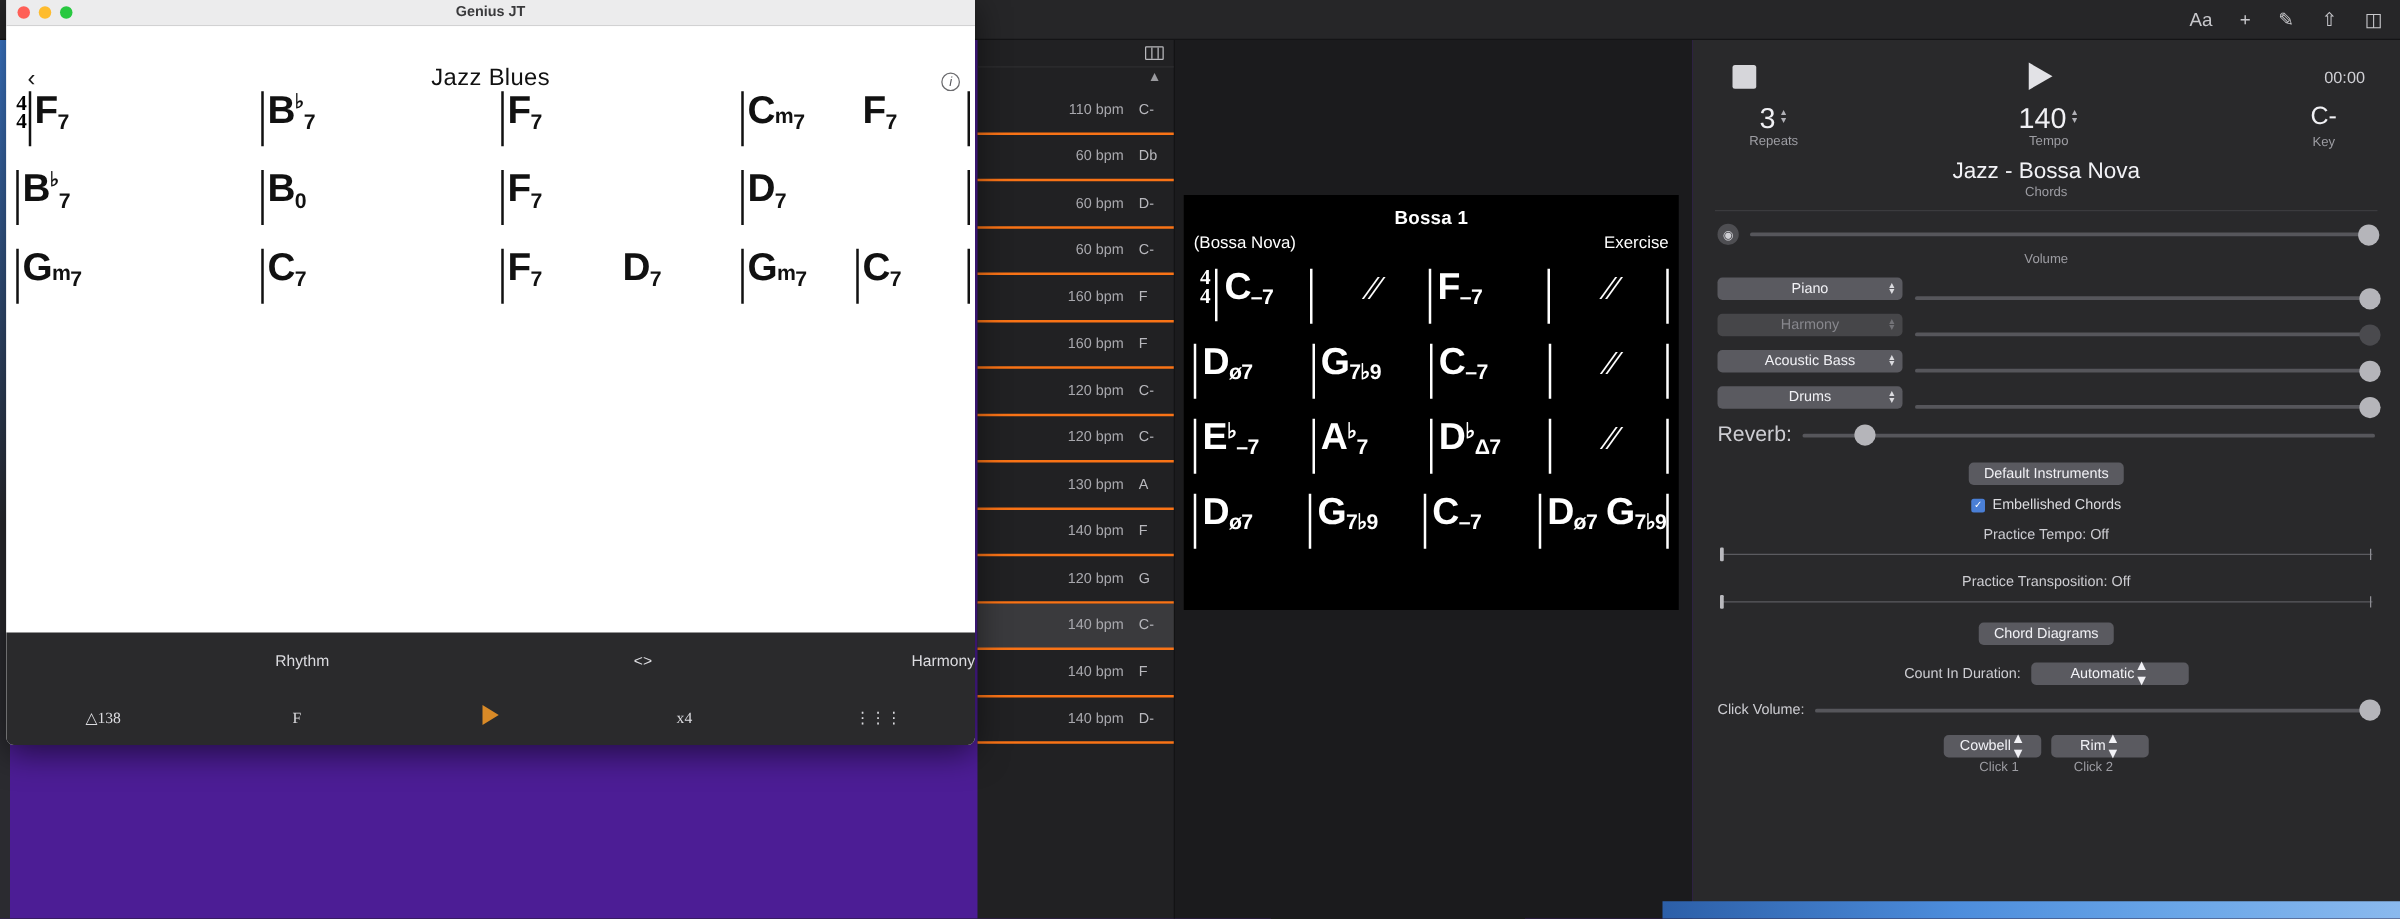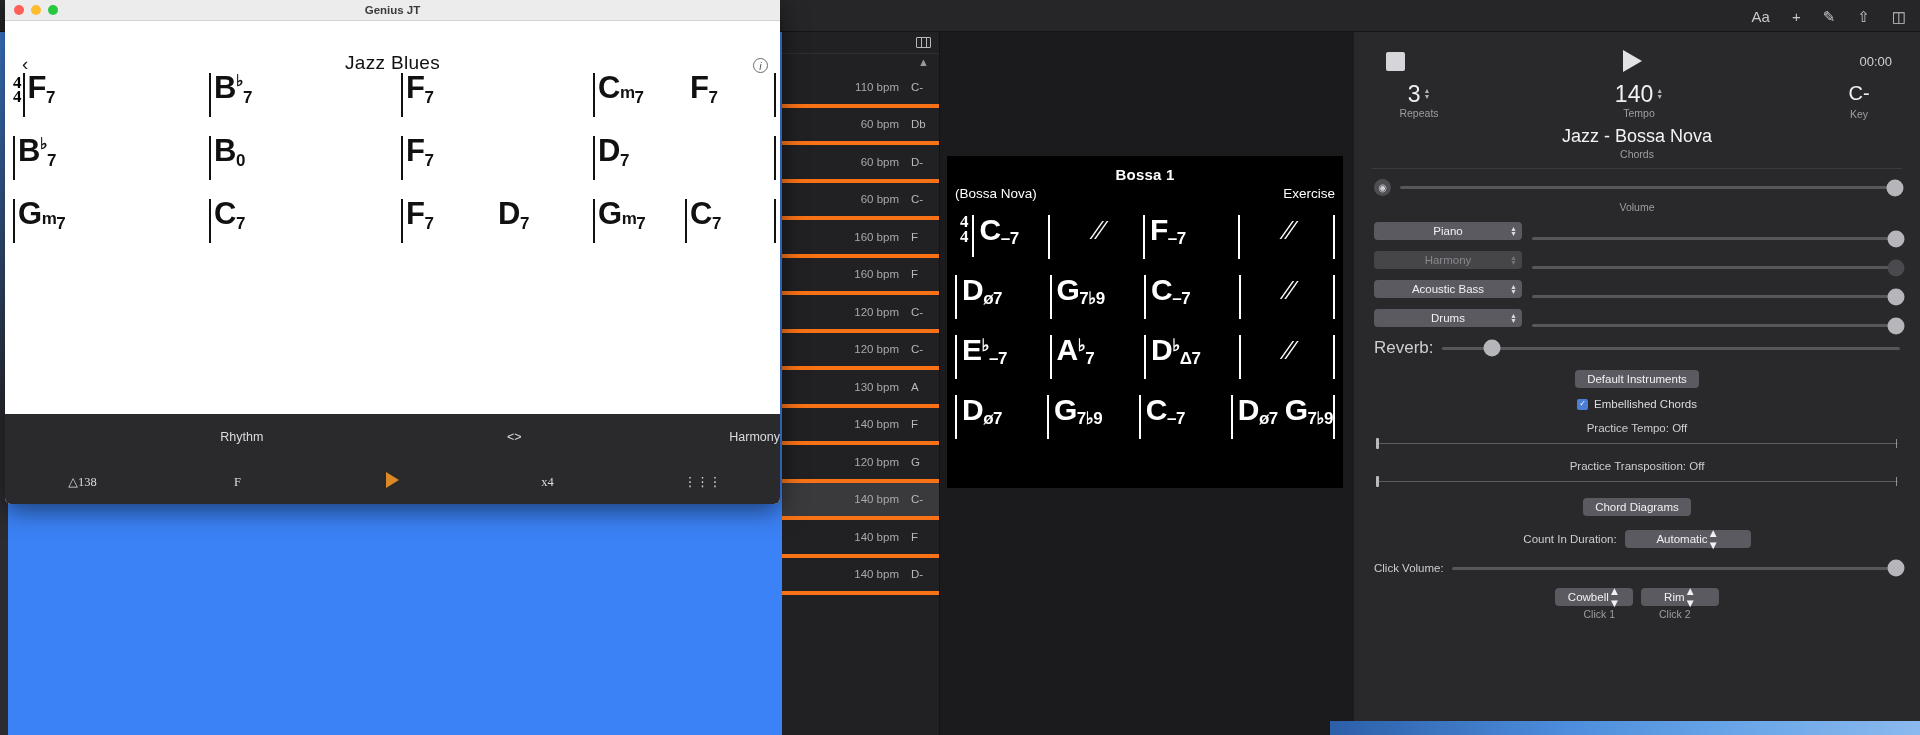"Genius JT" .gjt { height: 504px -> 596px }
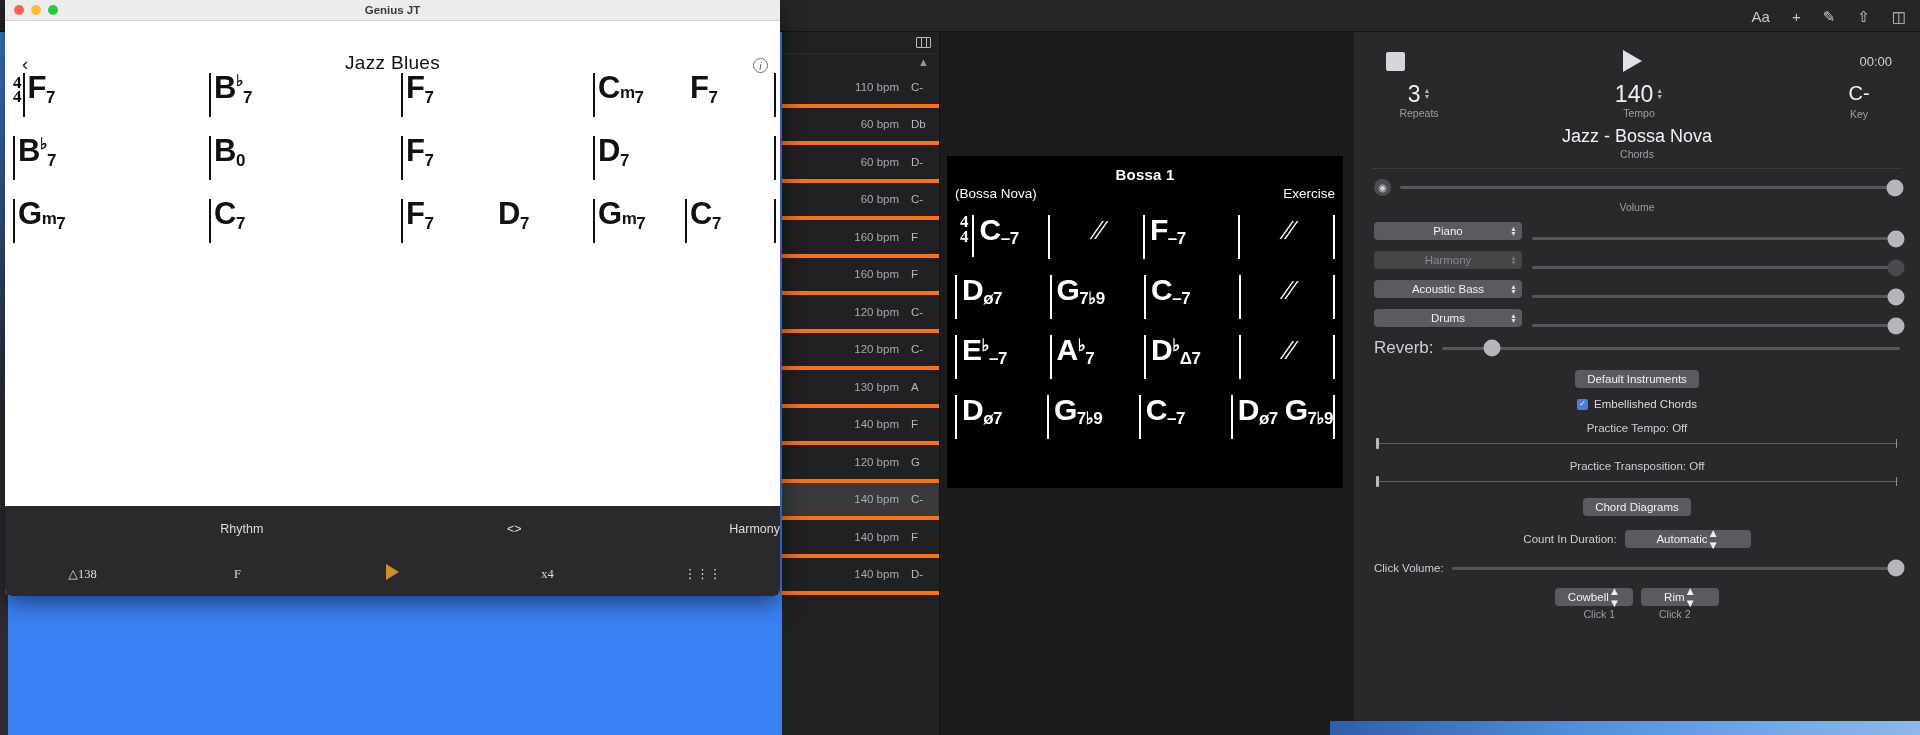"Aa" .bg-app { background: #3b82f6 -> #4c1d95 }
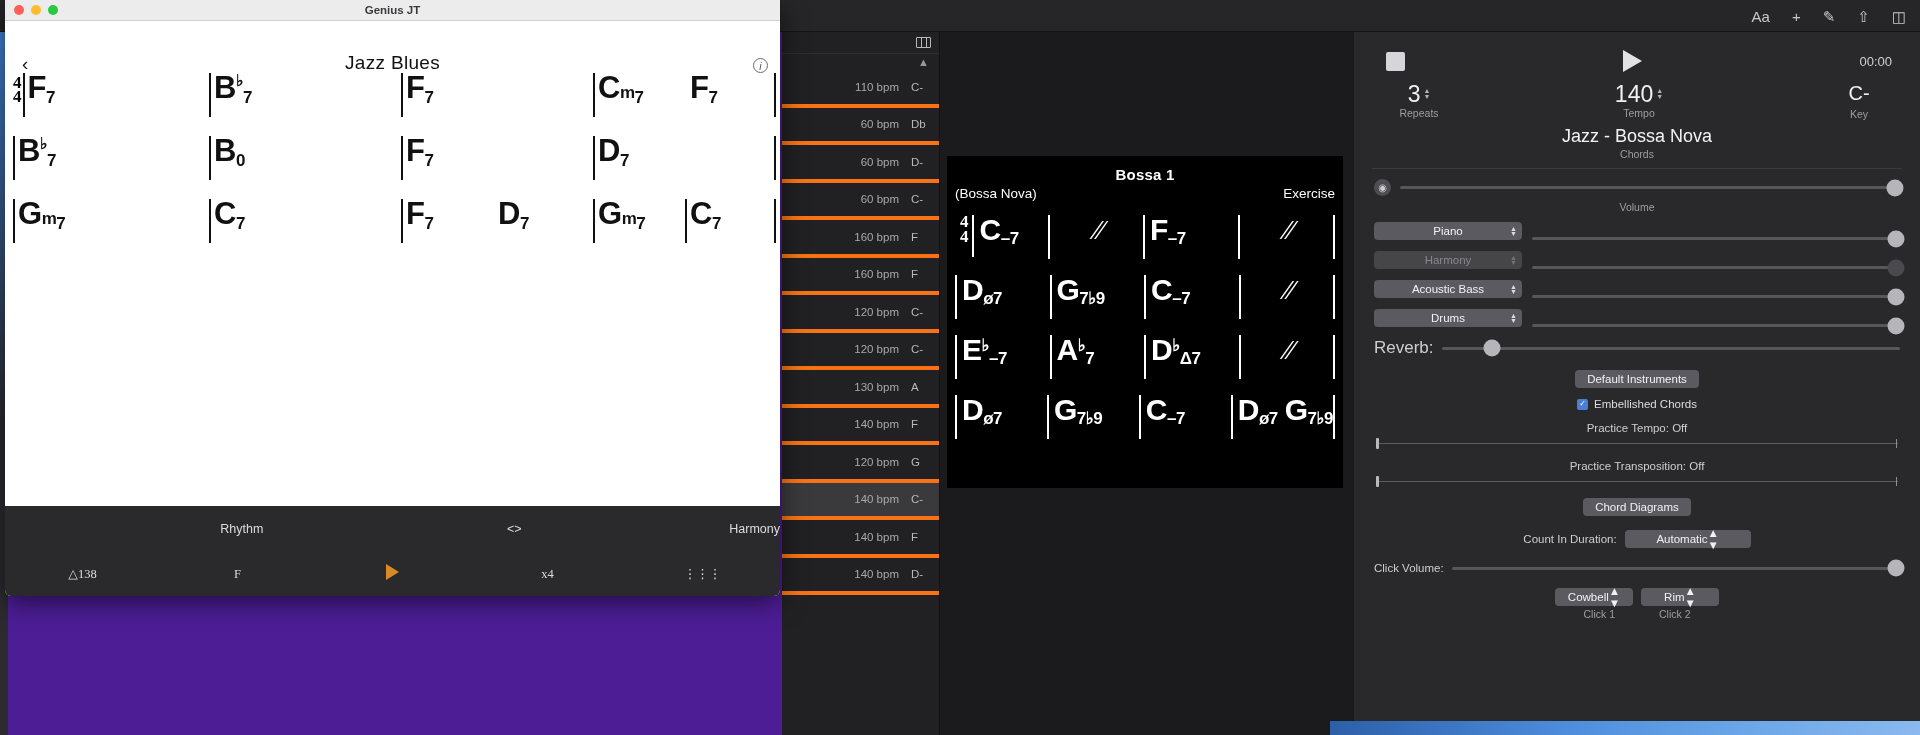"110 bpm" .song-row { border-bottom: 4px solid #f97316 -> 2px solid #f97316 }
